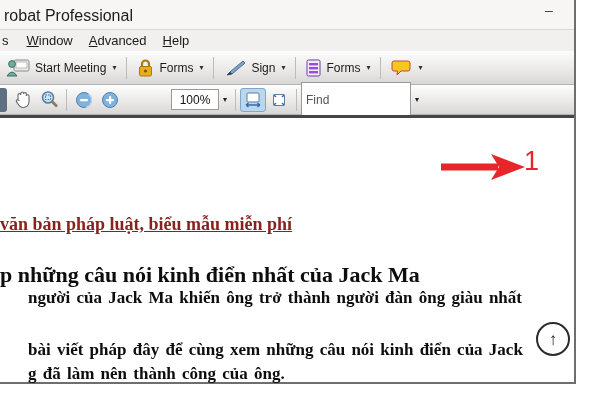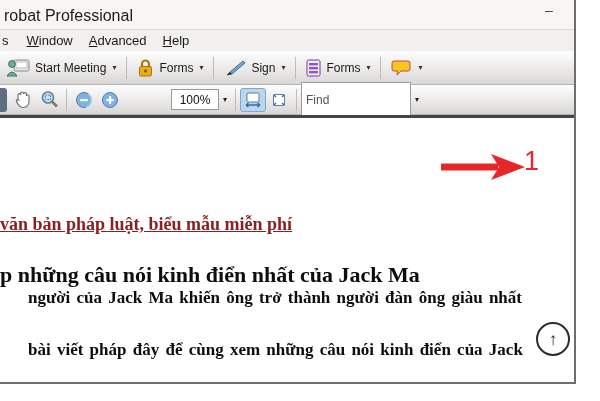"g đã làm nên thành" div.doc-line { html: none -> <div>g đã làm nên thành công của ông.</div> }
